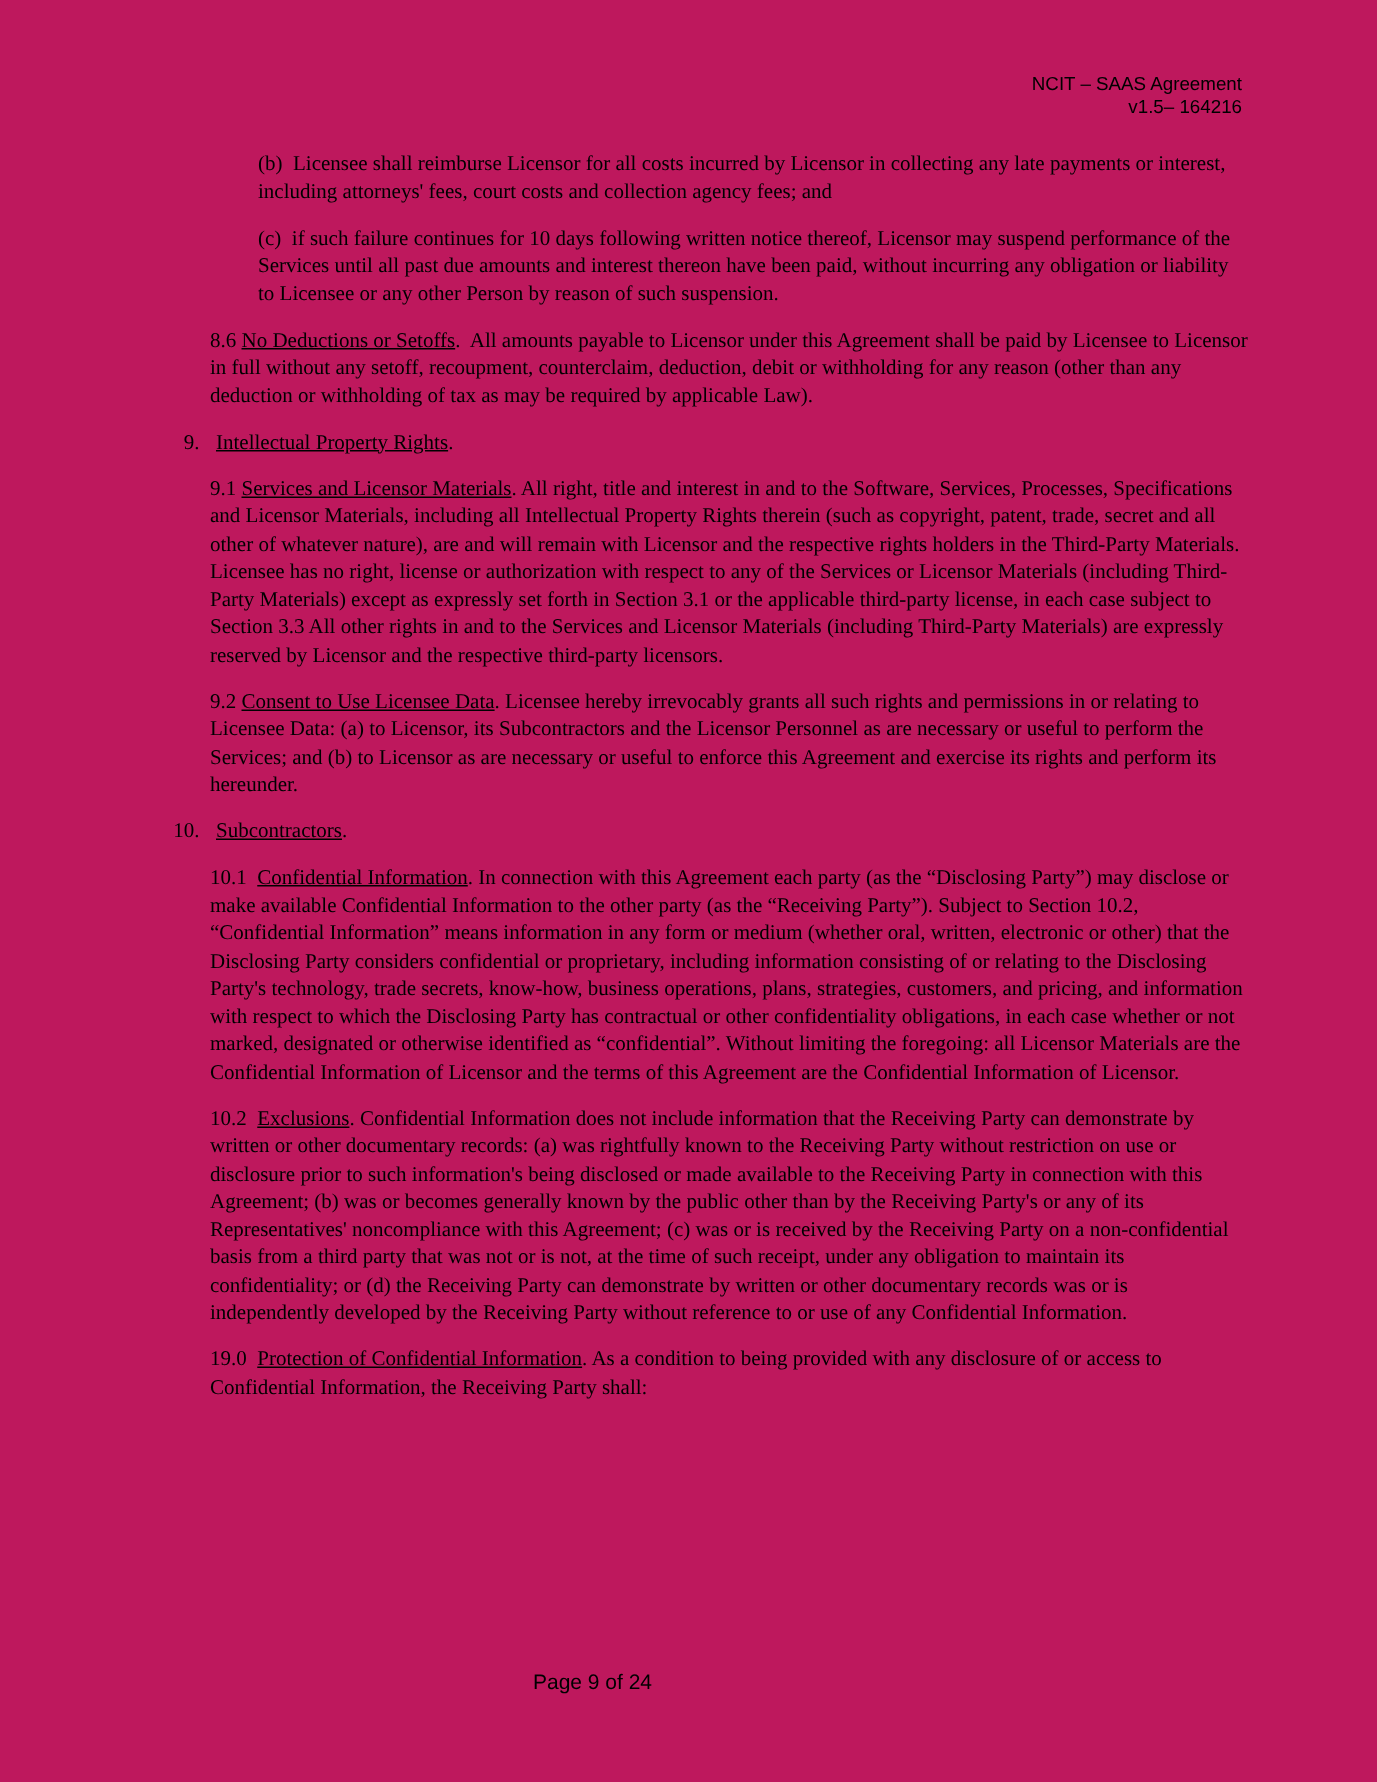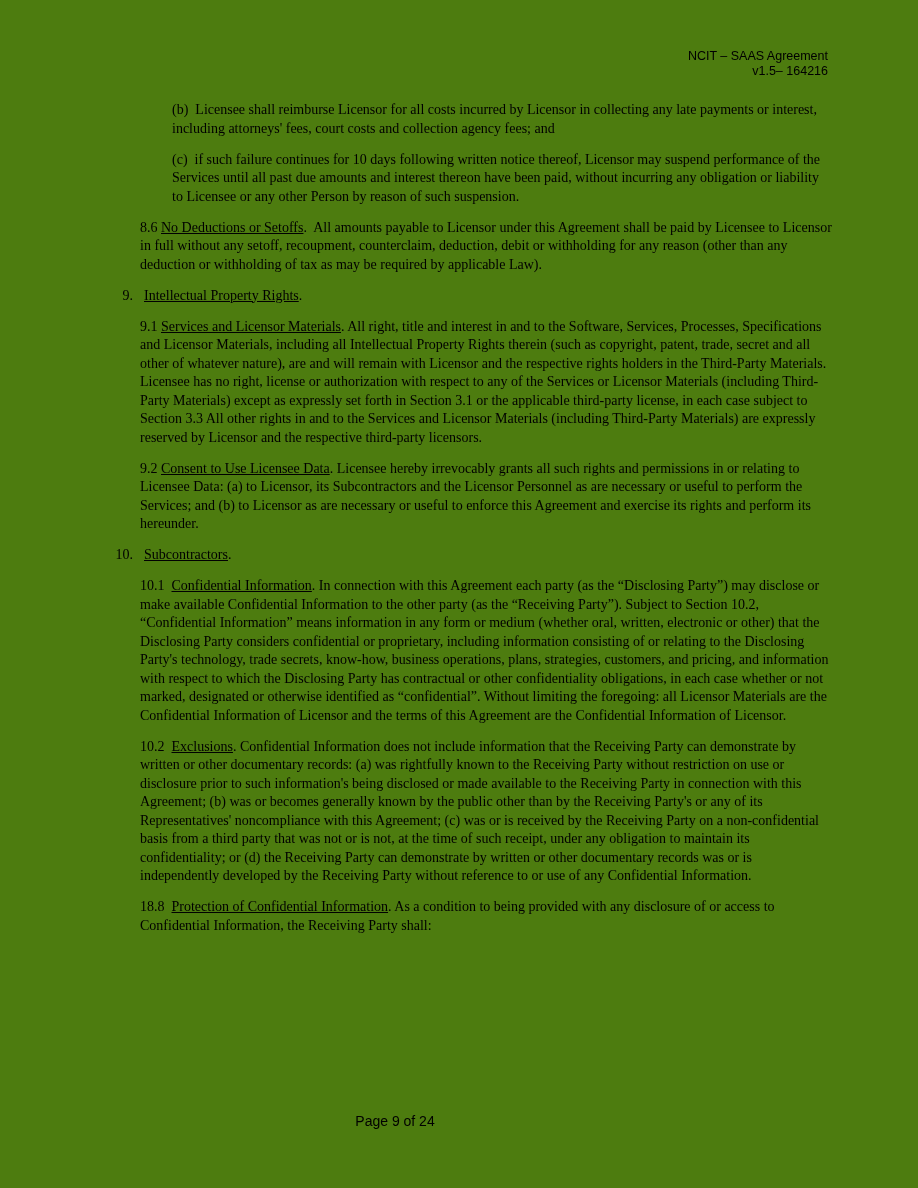"NCIT – SAAS Agreement" .page { background: #4d7c0f -> #be185d }
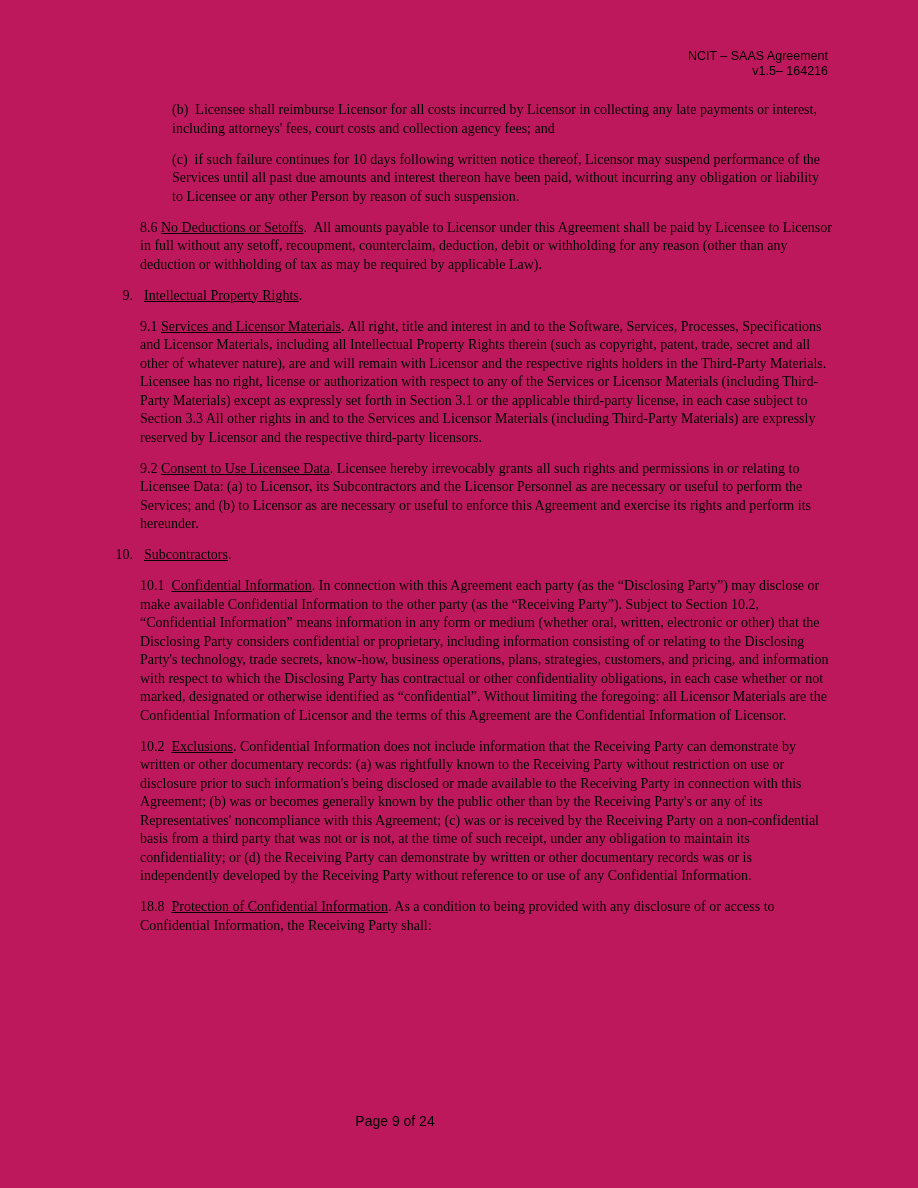"18.8" span { text: 18.8 -> 19.0 }
